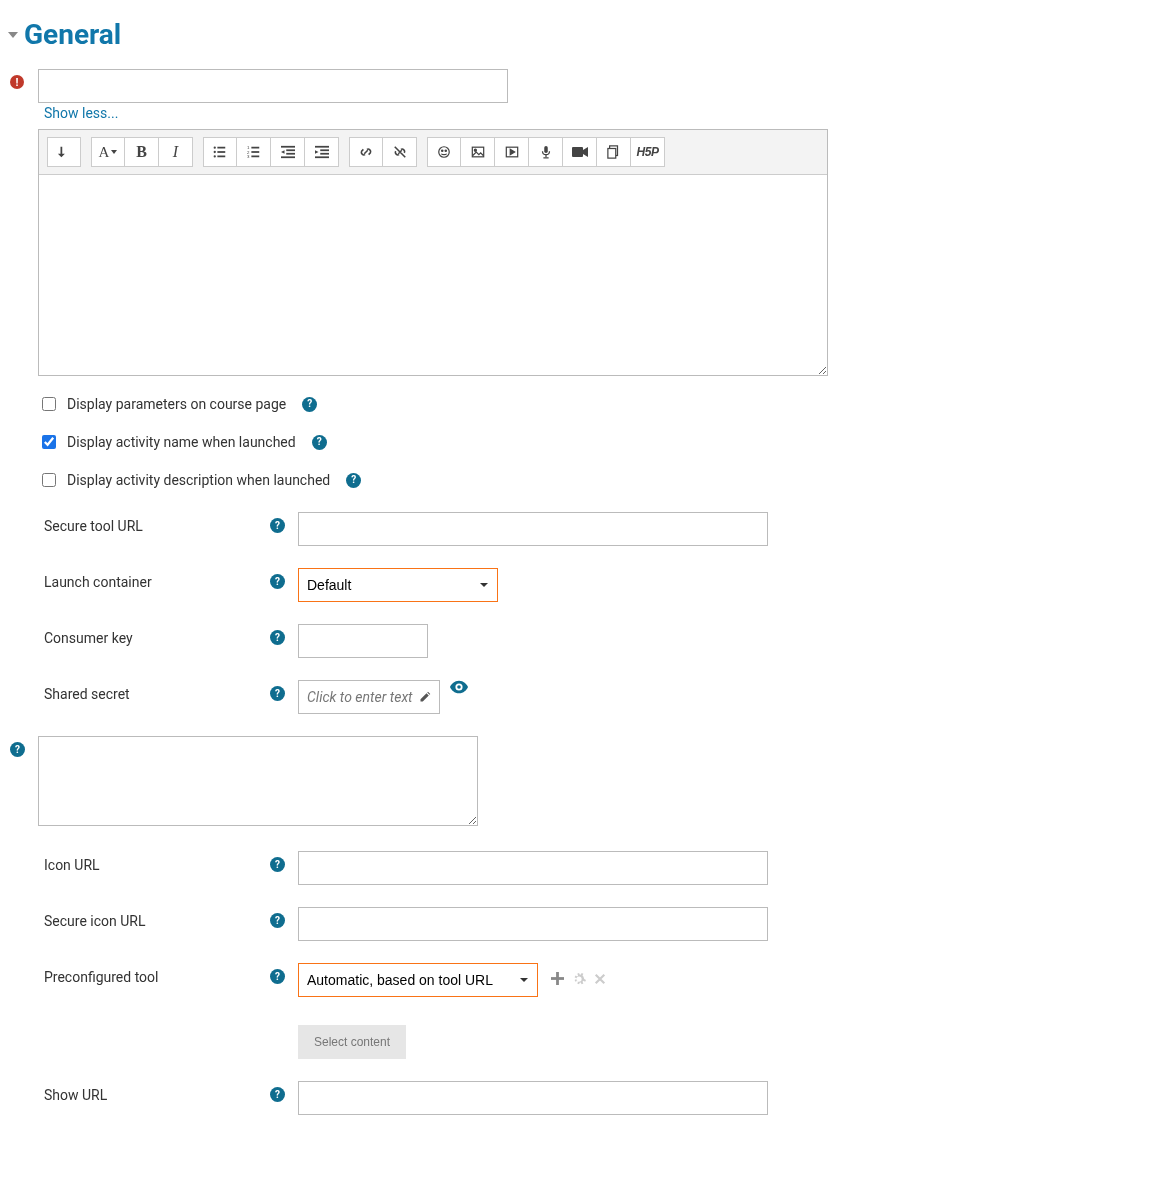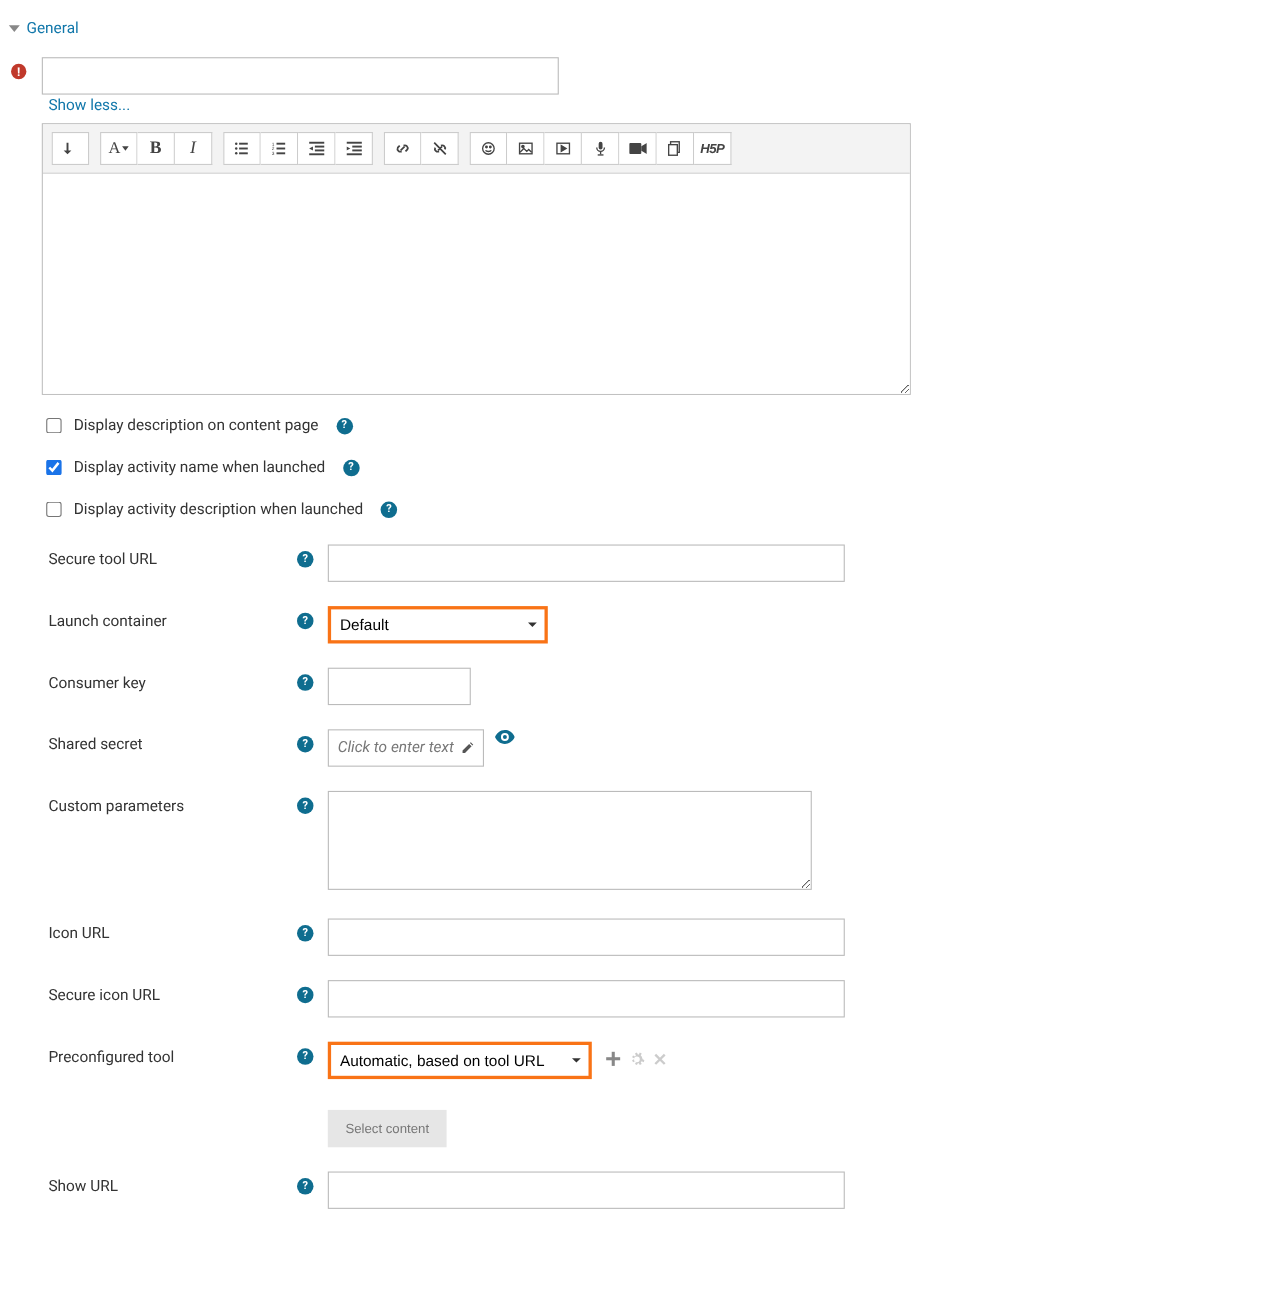"General" .section-title { font-size: 14px -> 28px; font-weight: 400 -> 700 }
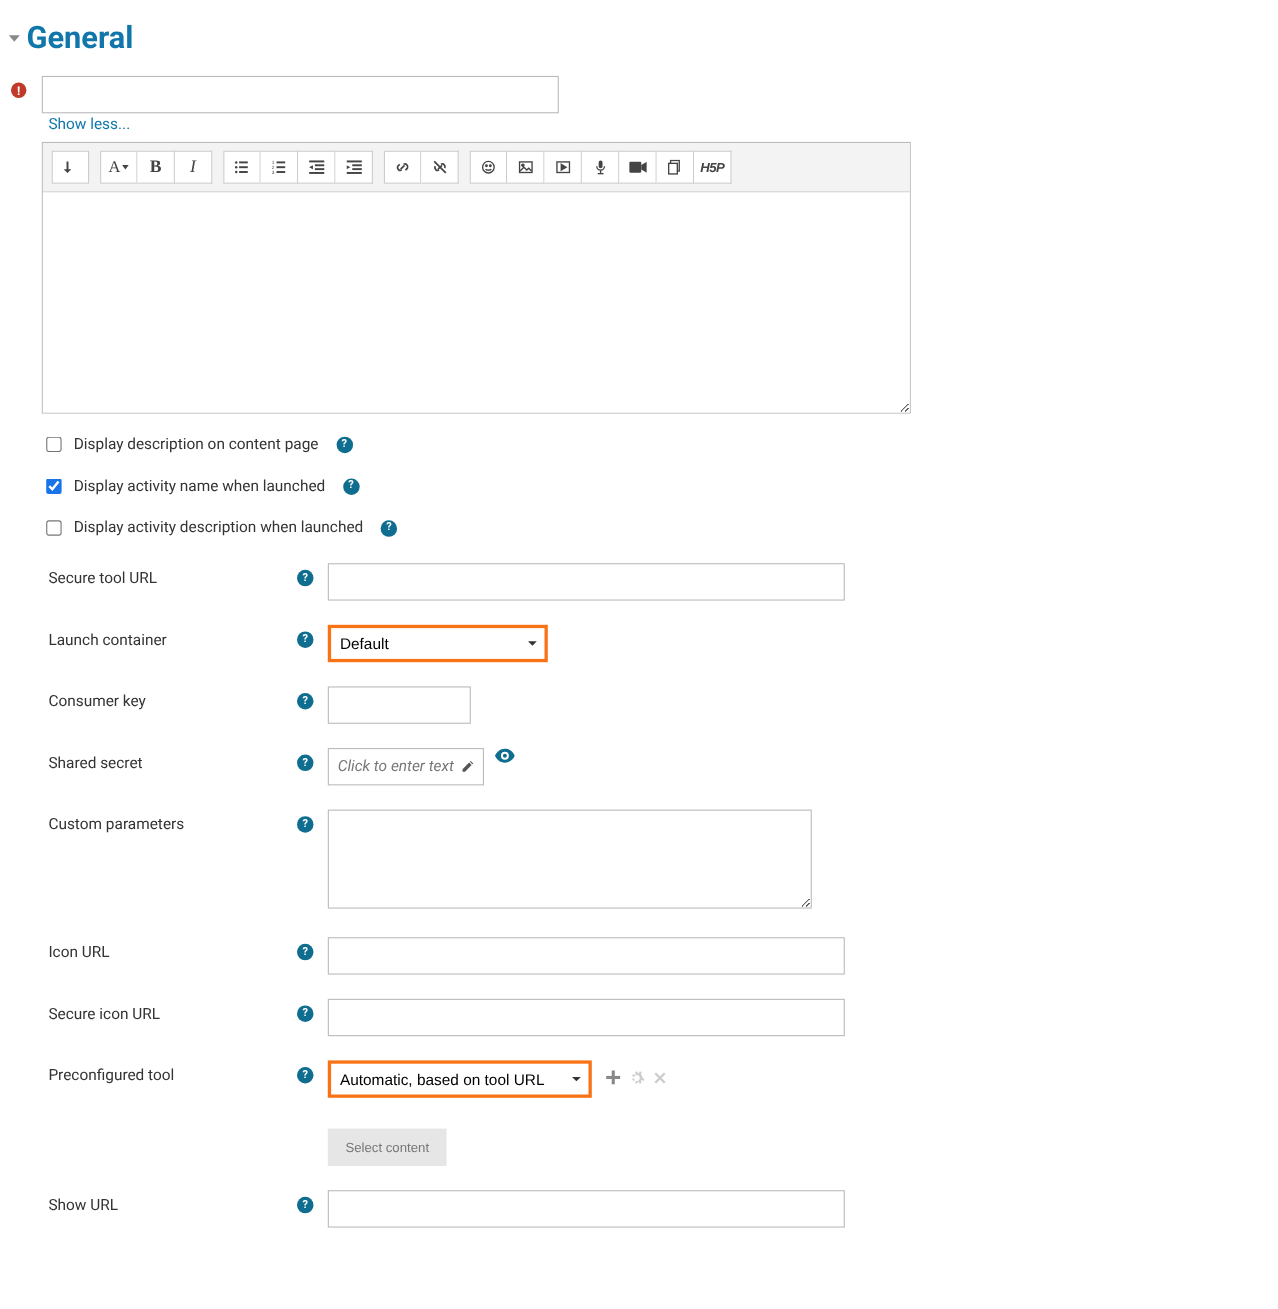"Display description on content page" span { text: description on content -> parameters on course }
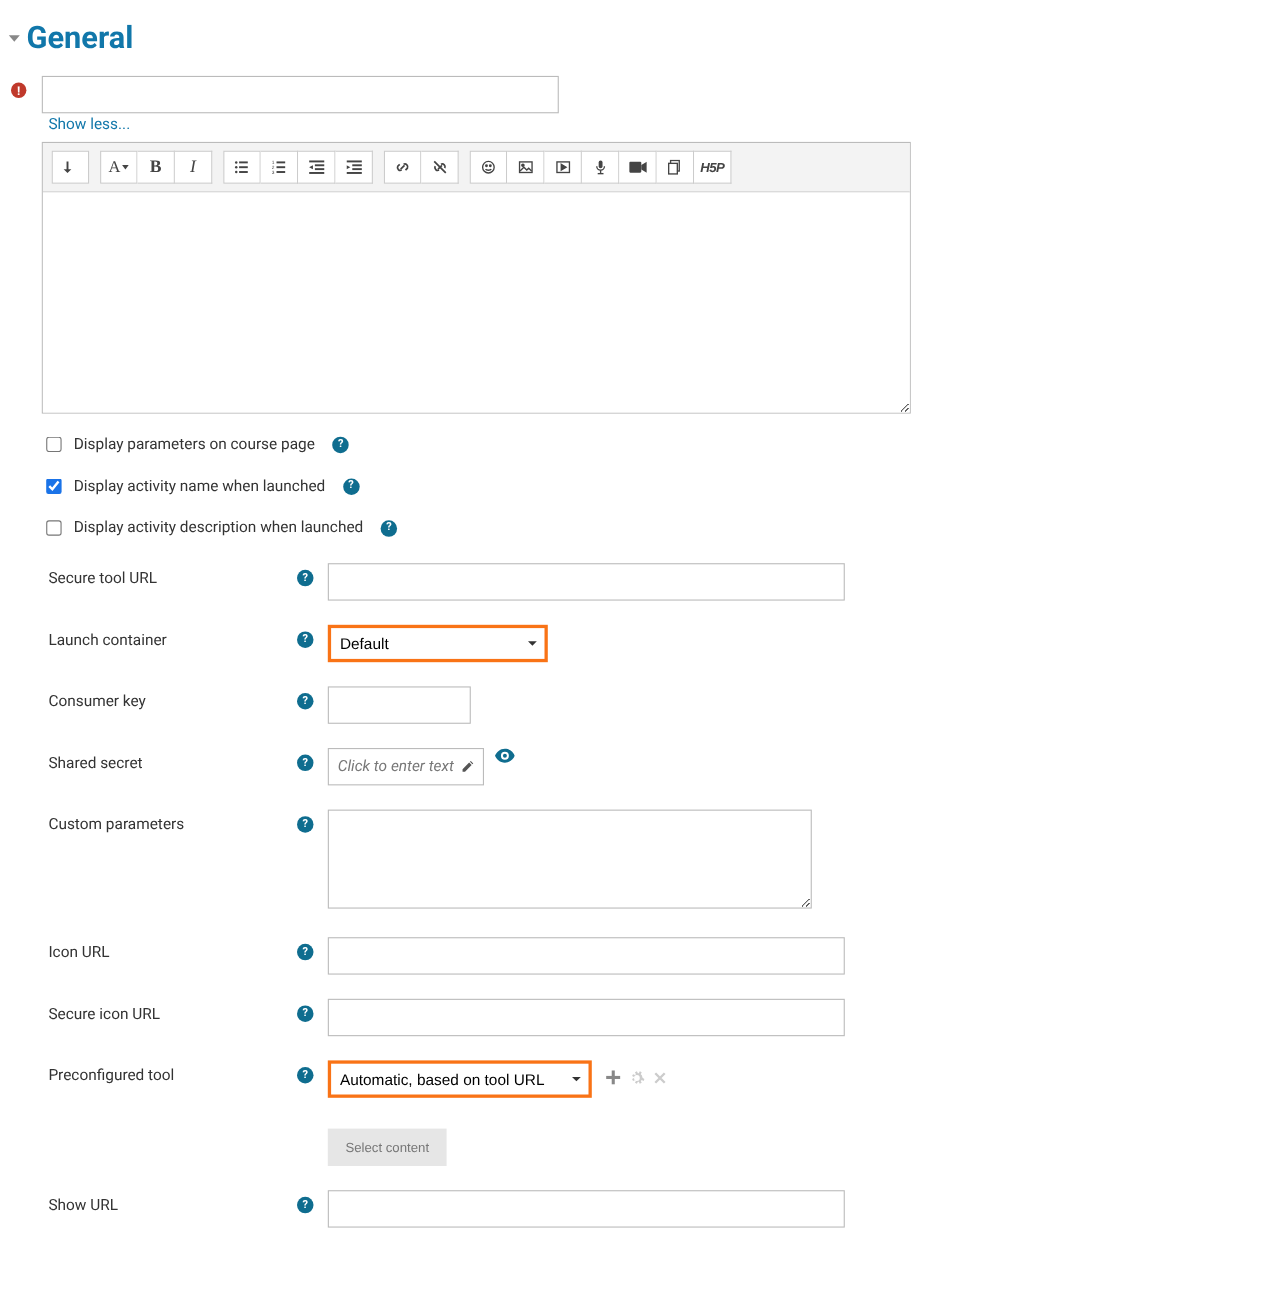"Default" select.sel { border: 3px solid #f97316 -> 1px solid #f97316 }
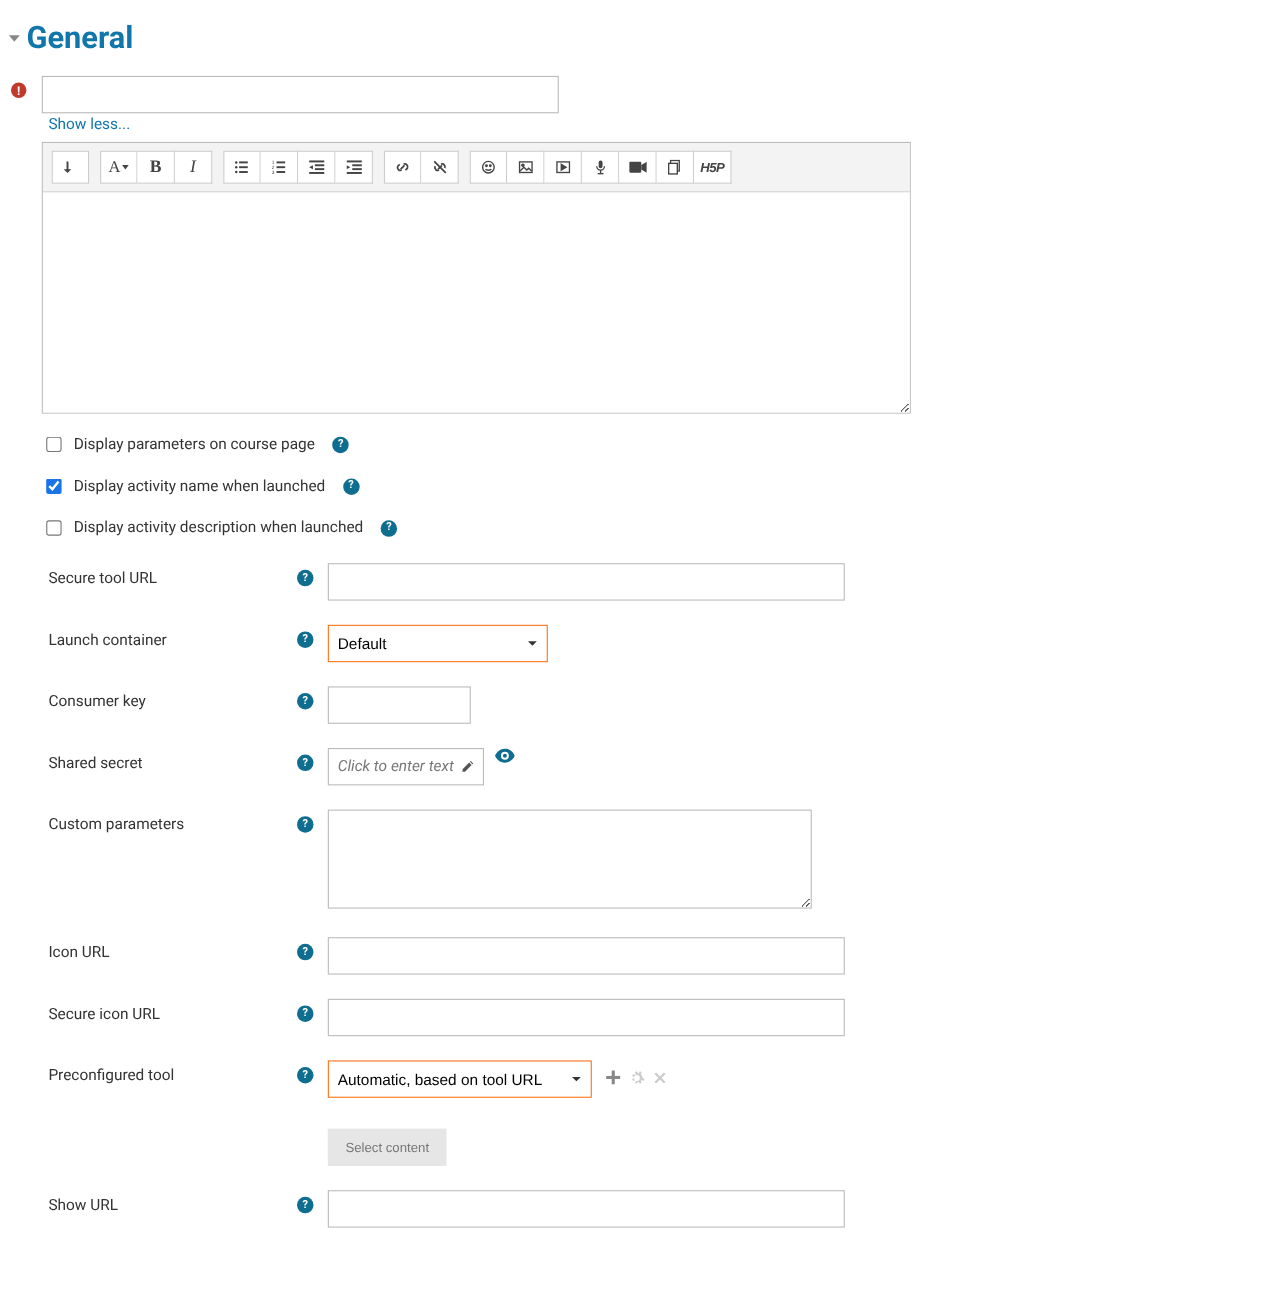"Custom parameters" div.label-col { html: <div> <span>Custom parameters</span> </div> -> none }
